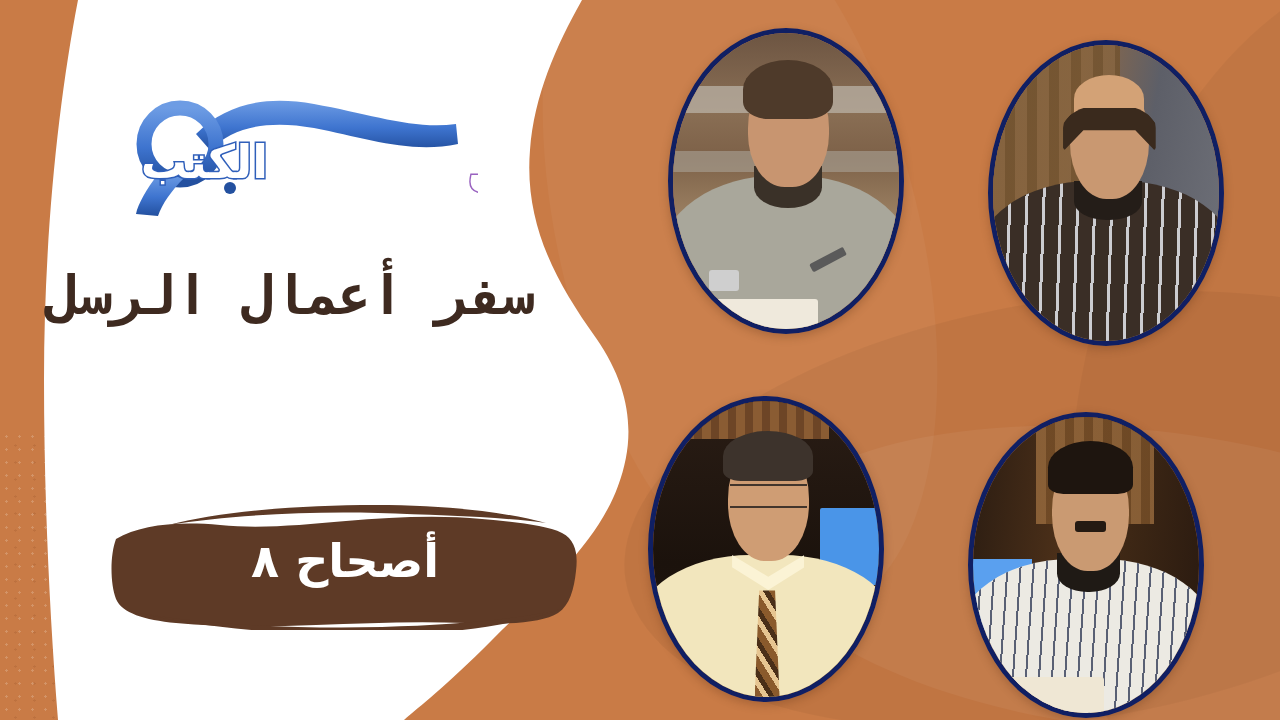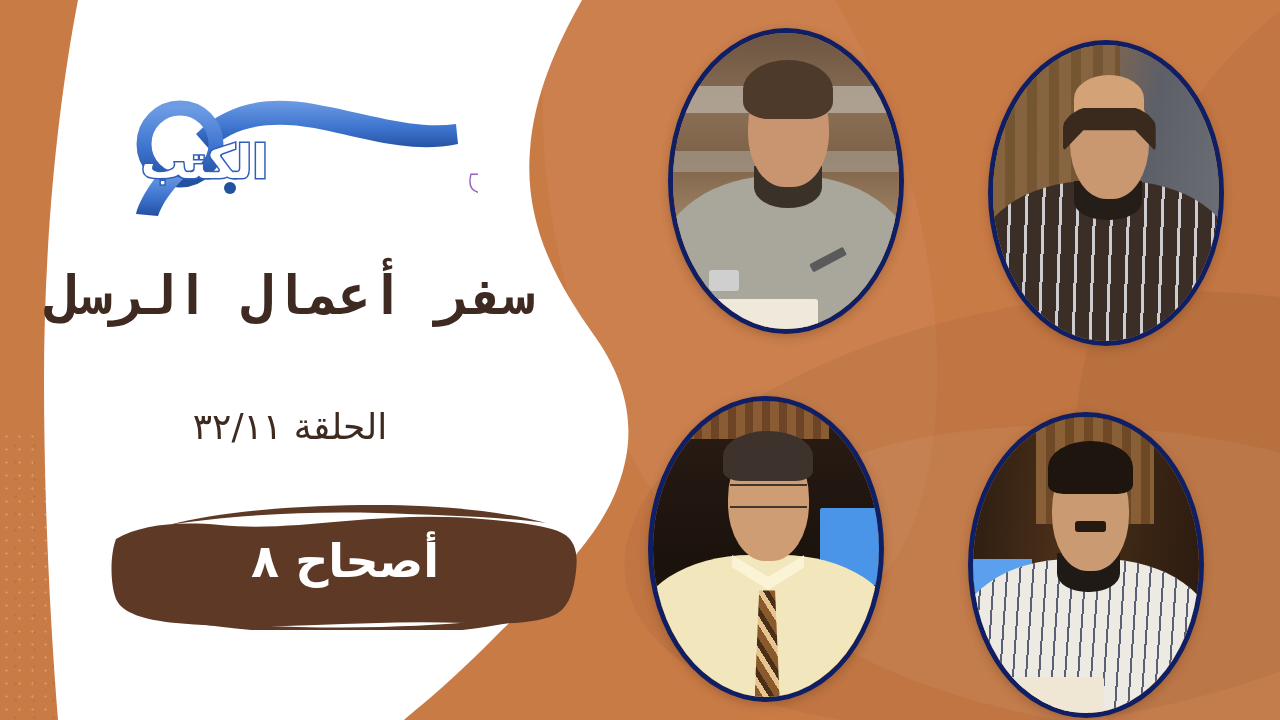"الحلقة ٣٢/١١" div.episode { html: <div>الحلقة ٣٢/١١</div> -> none }
